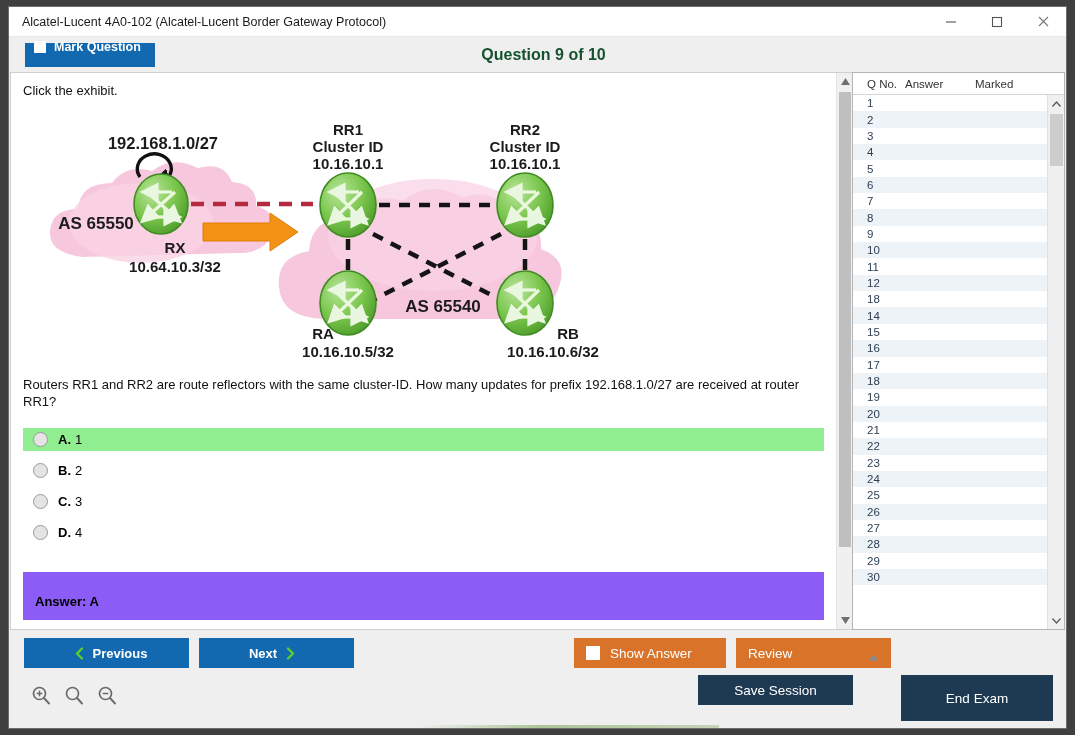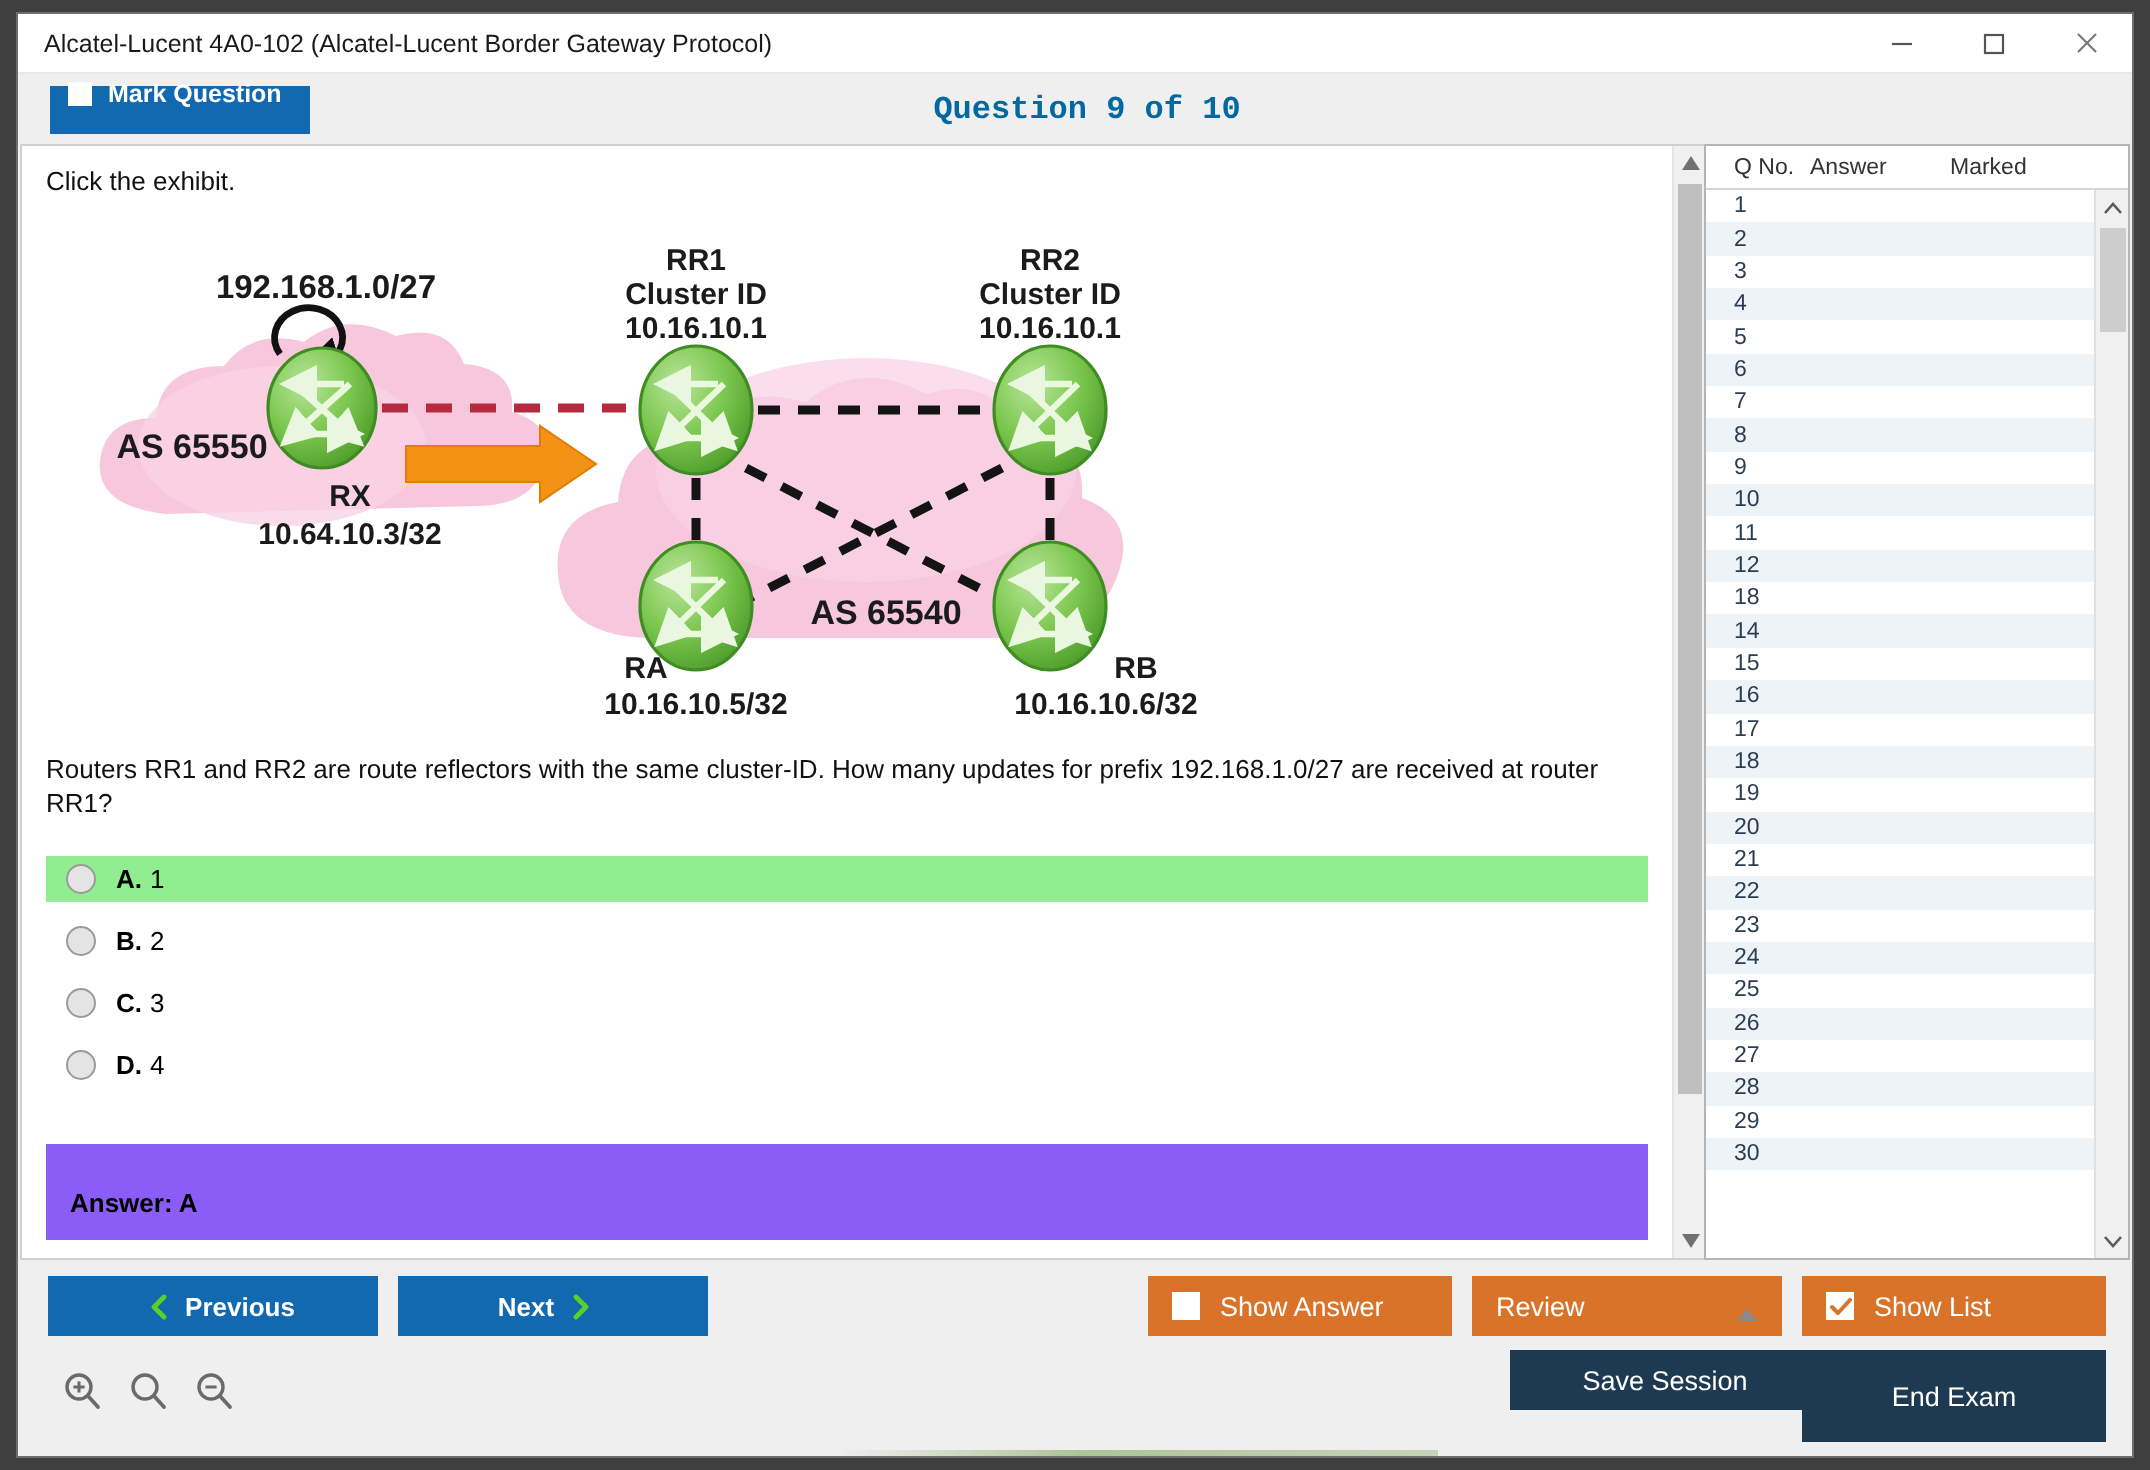"Question 9 of 10" .question-counter { color: #0369a1 -> #14532d; font-family: Liberation Mono, monospace -> none }
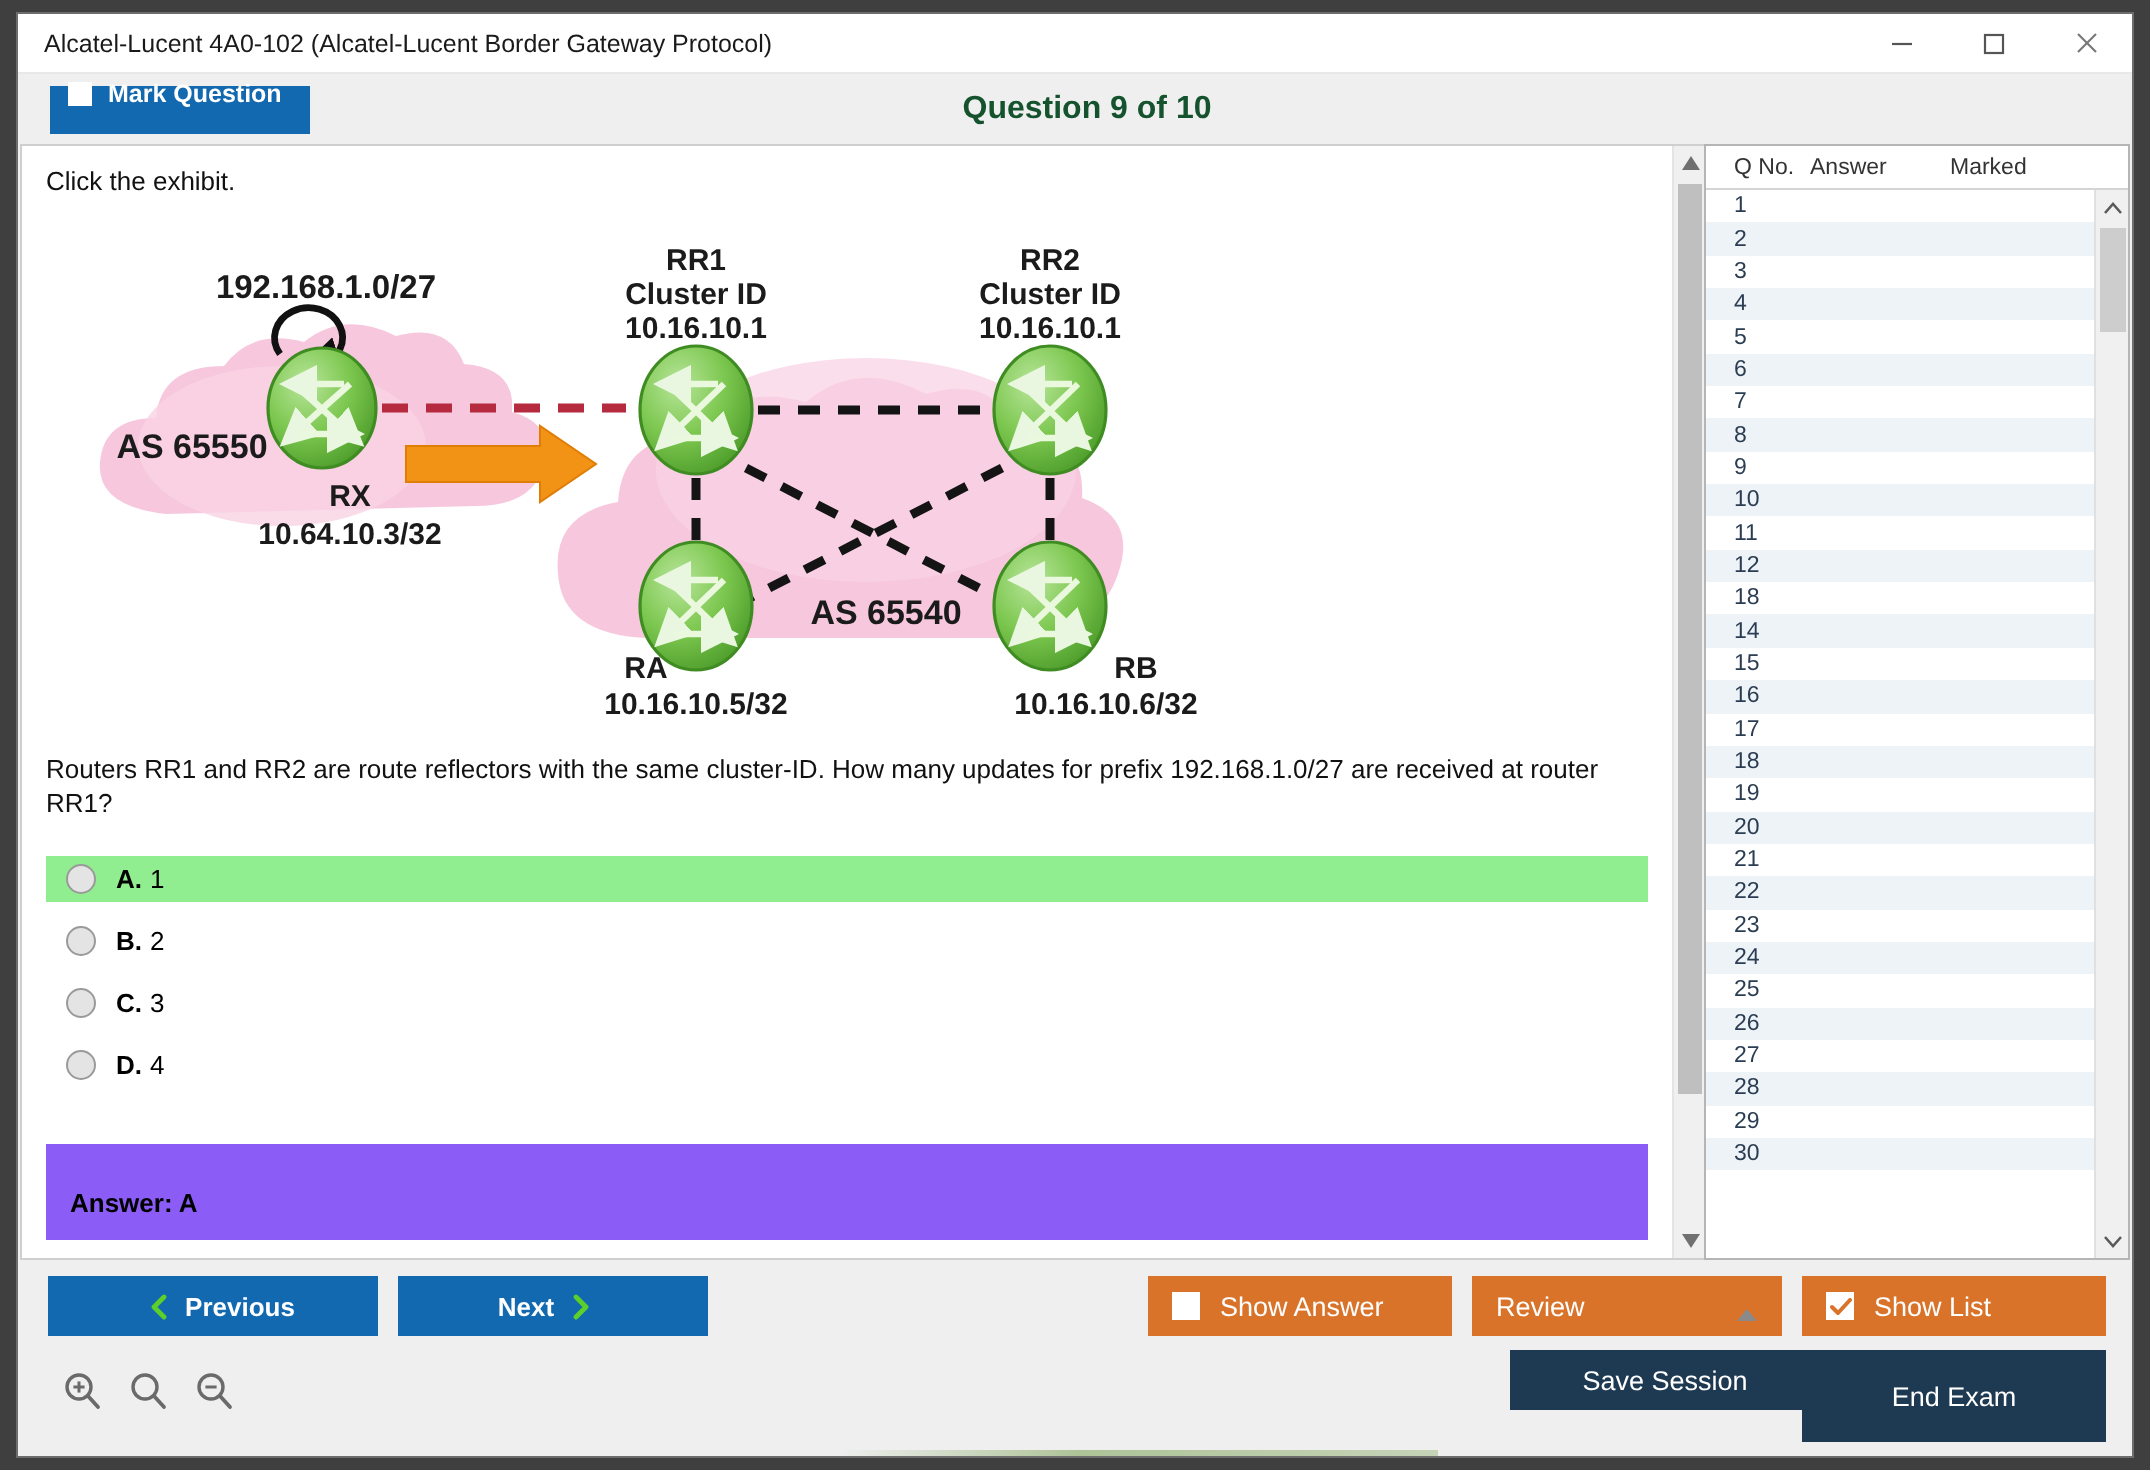"Show List" button.btn { html: <button> <span> <svg> <path></path> </svg> </span> <span>Show List</span> </button> -> none }
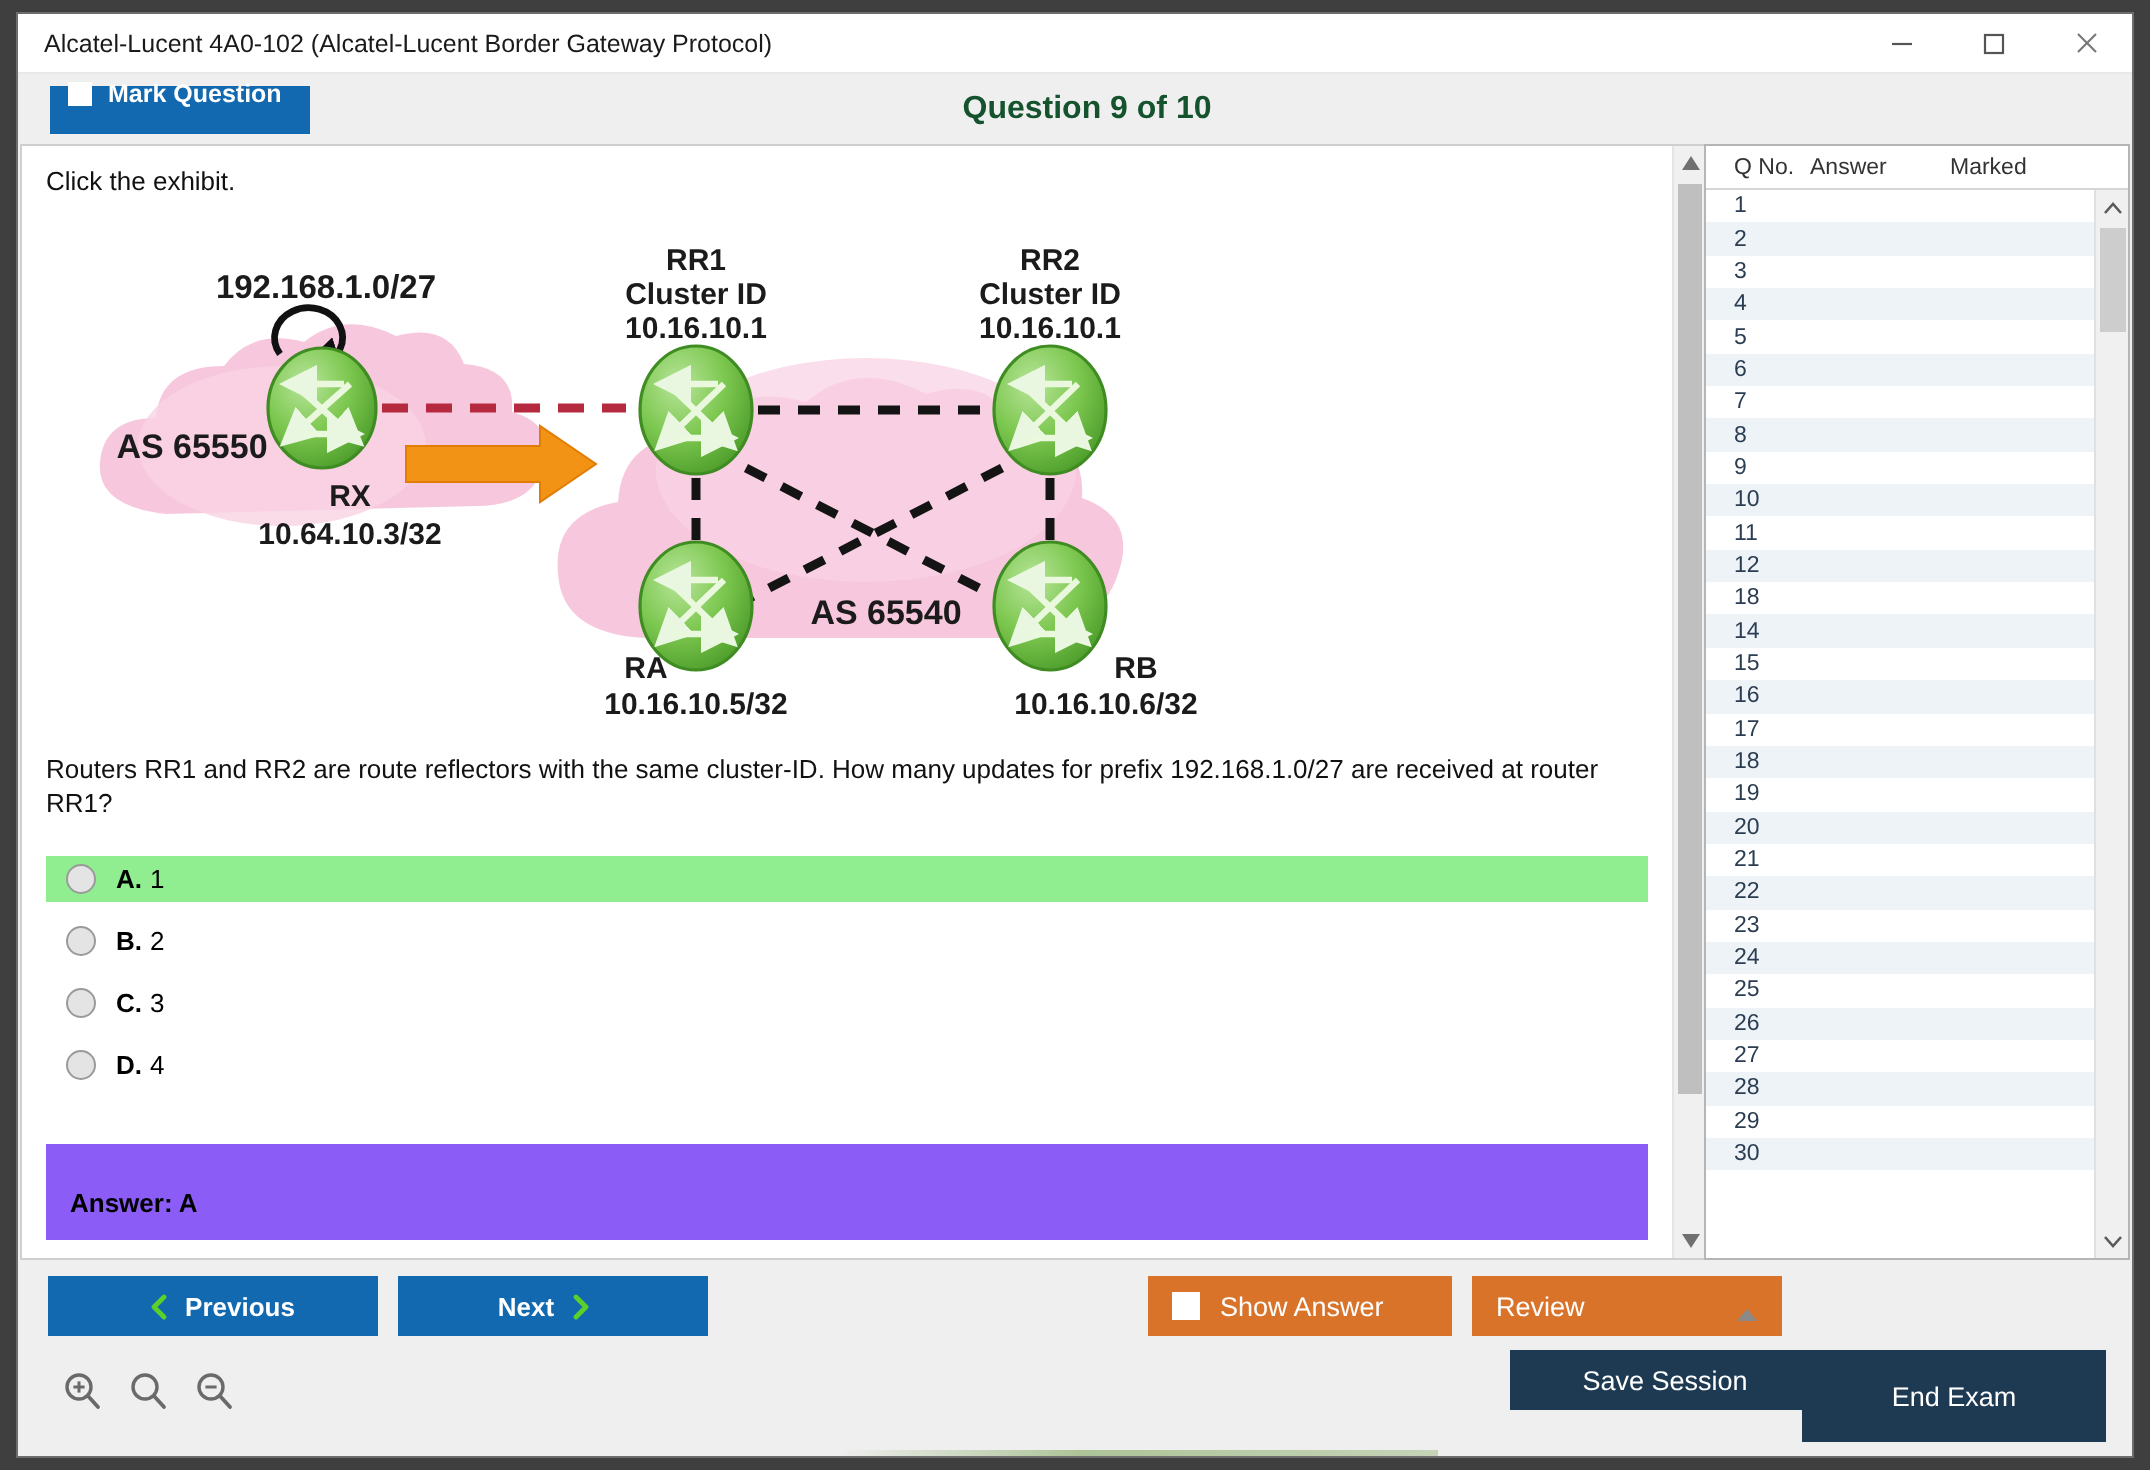"Save Session" #btn-save { left: 746px -> 689px }
